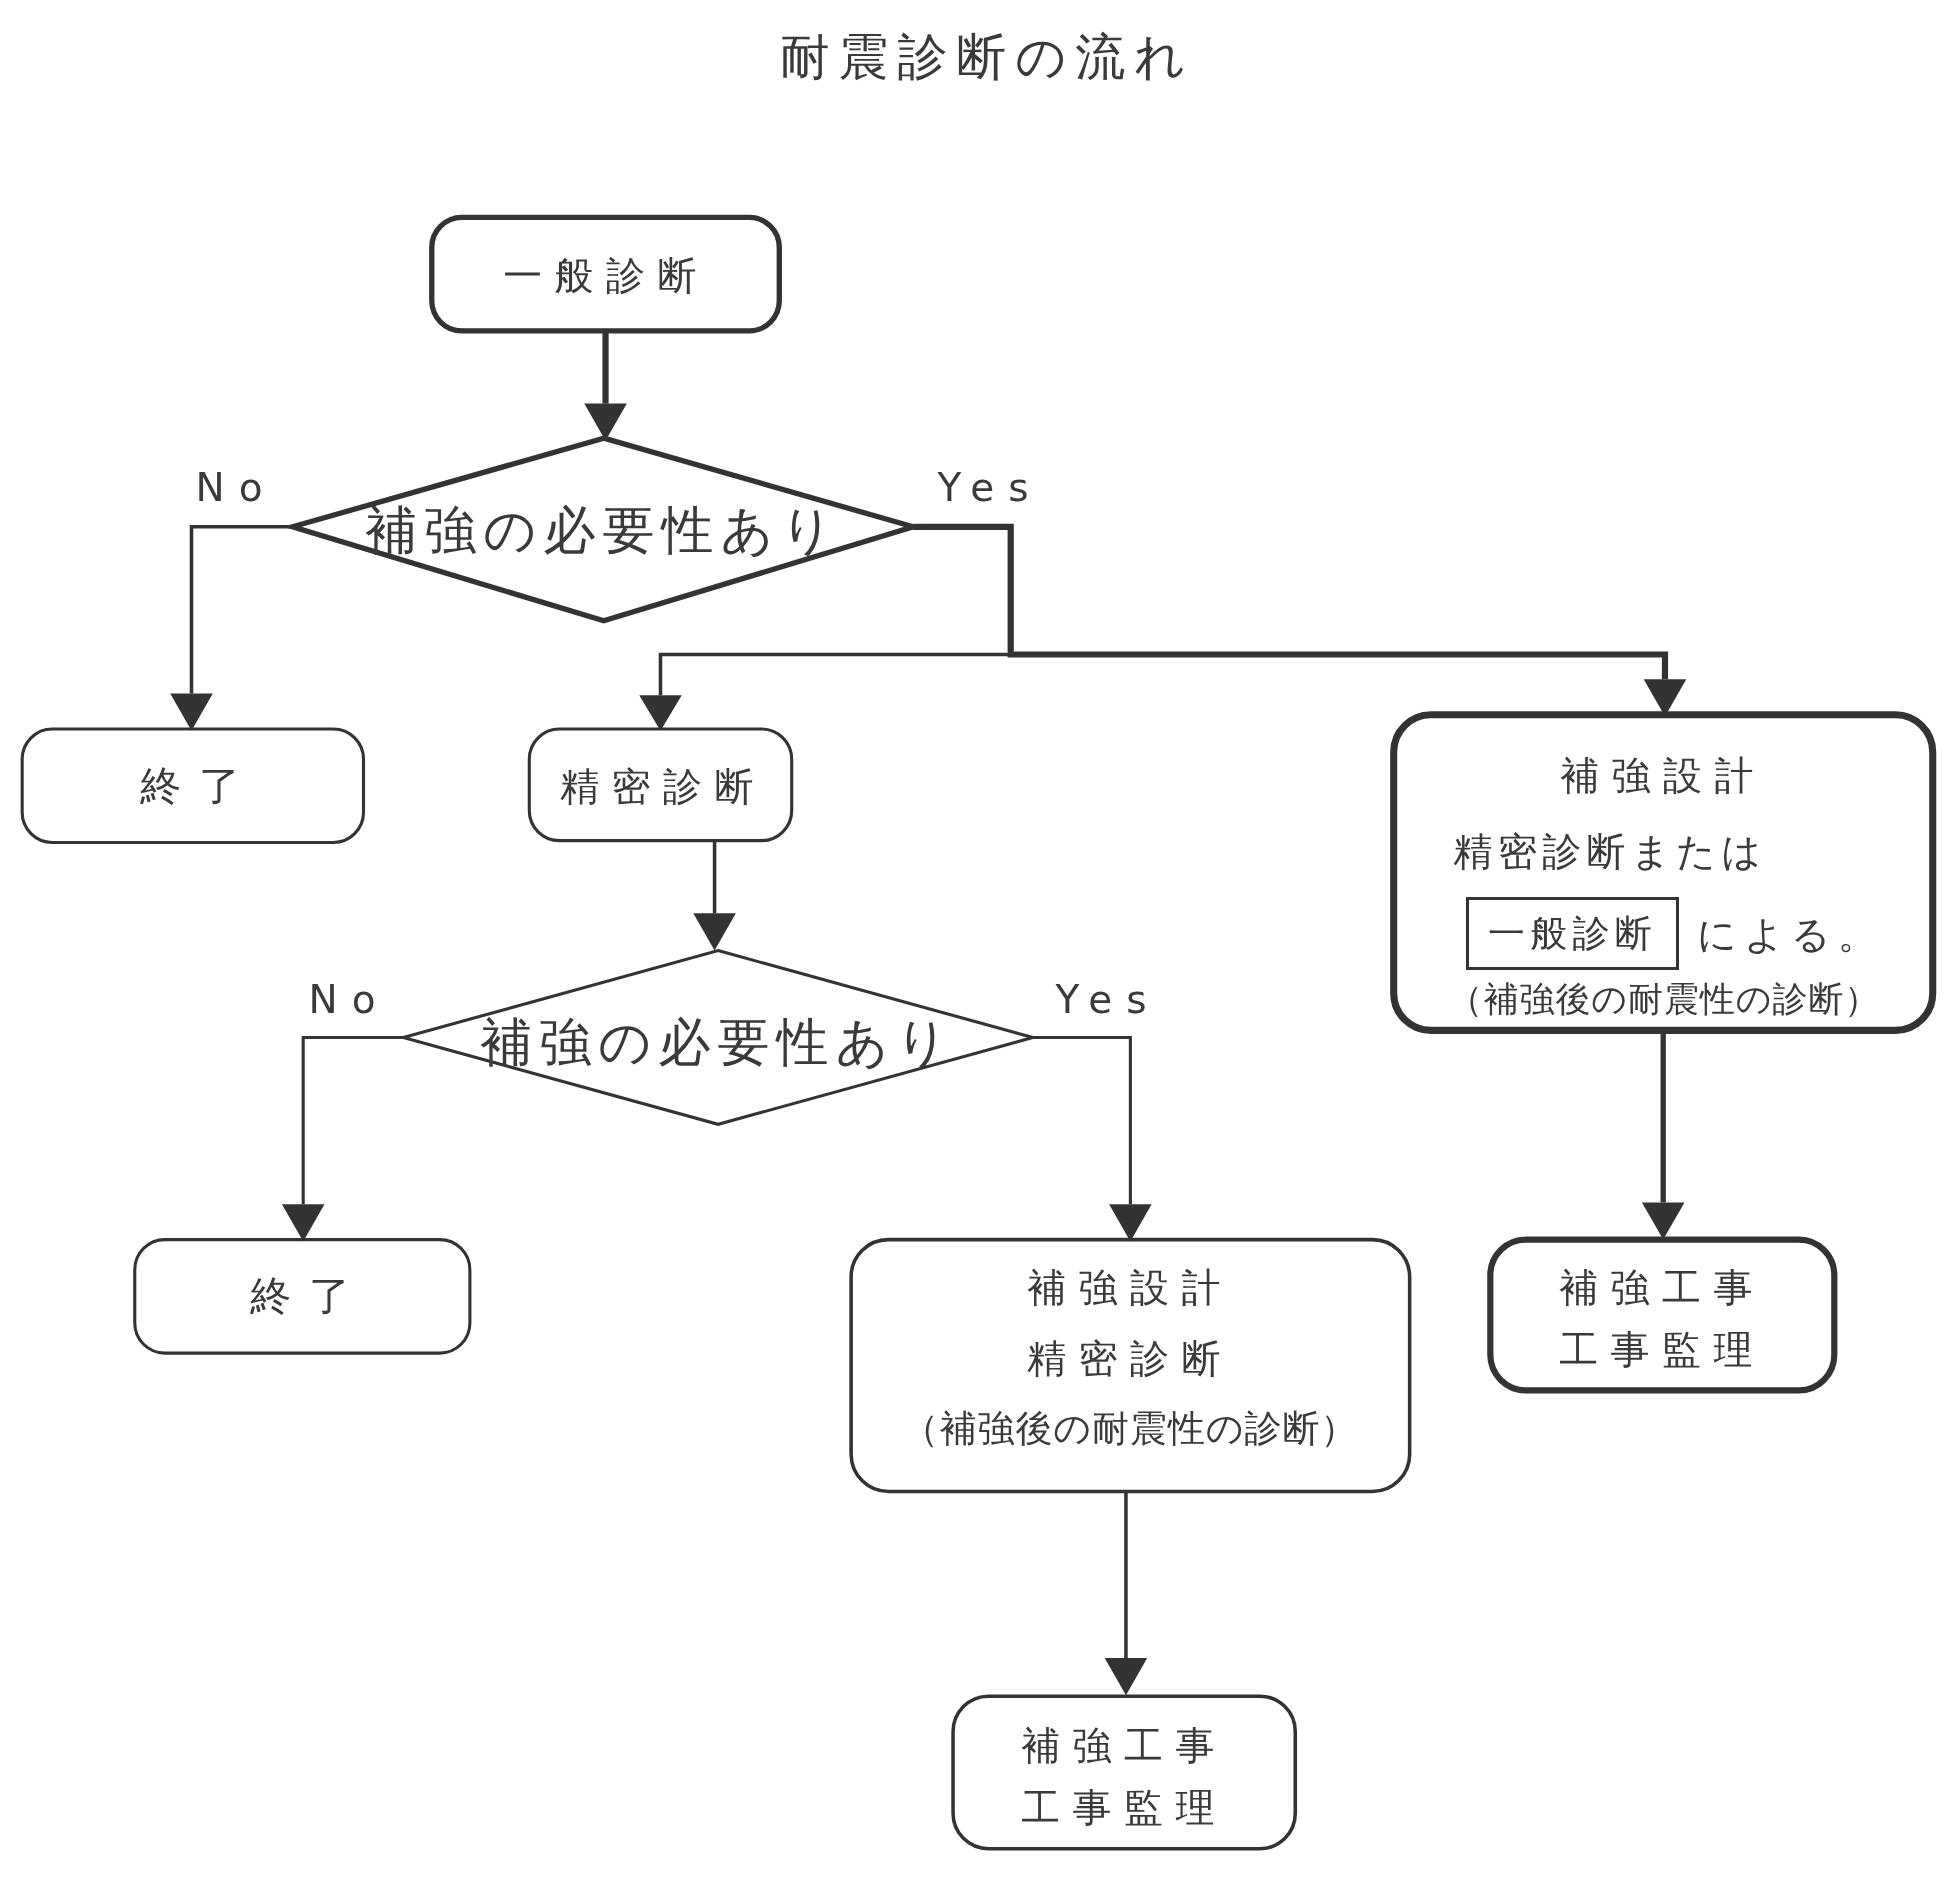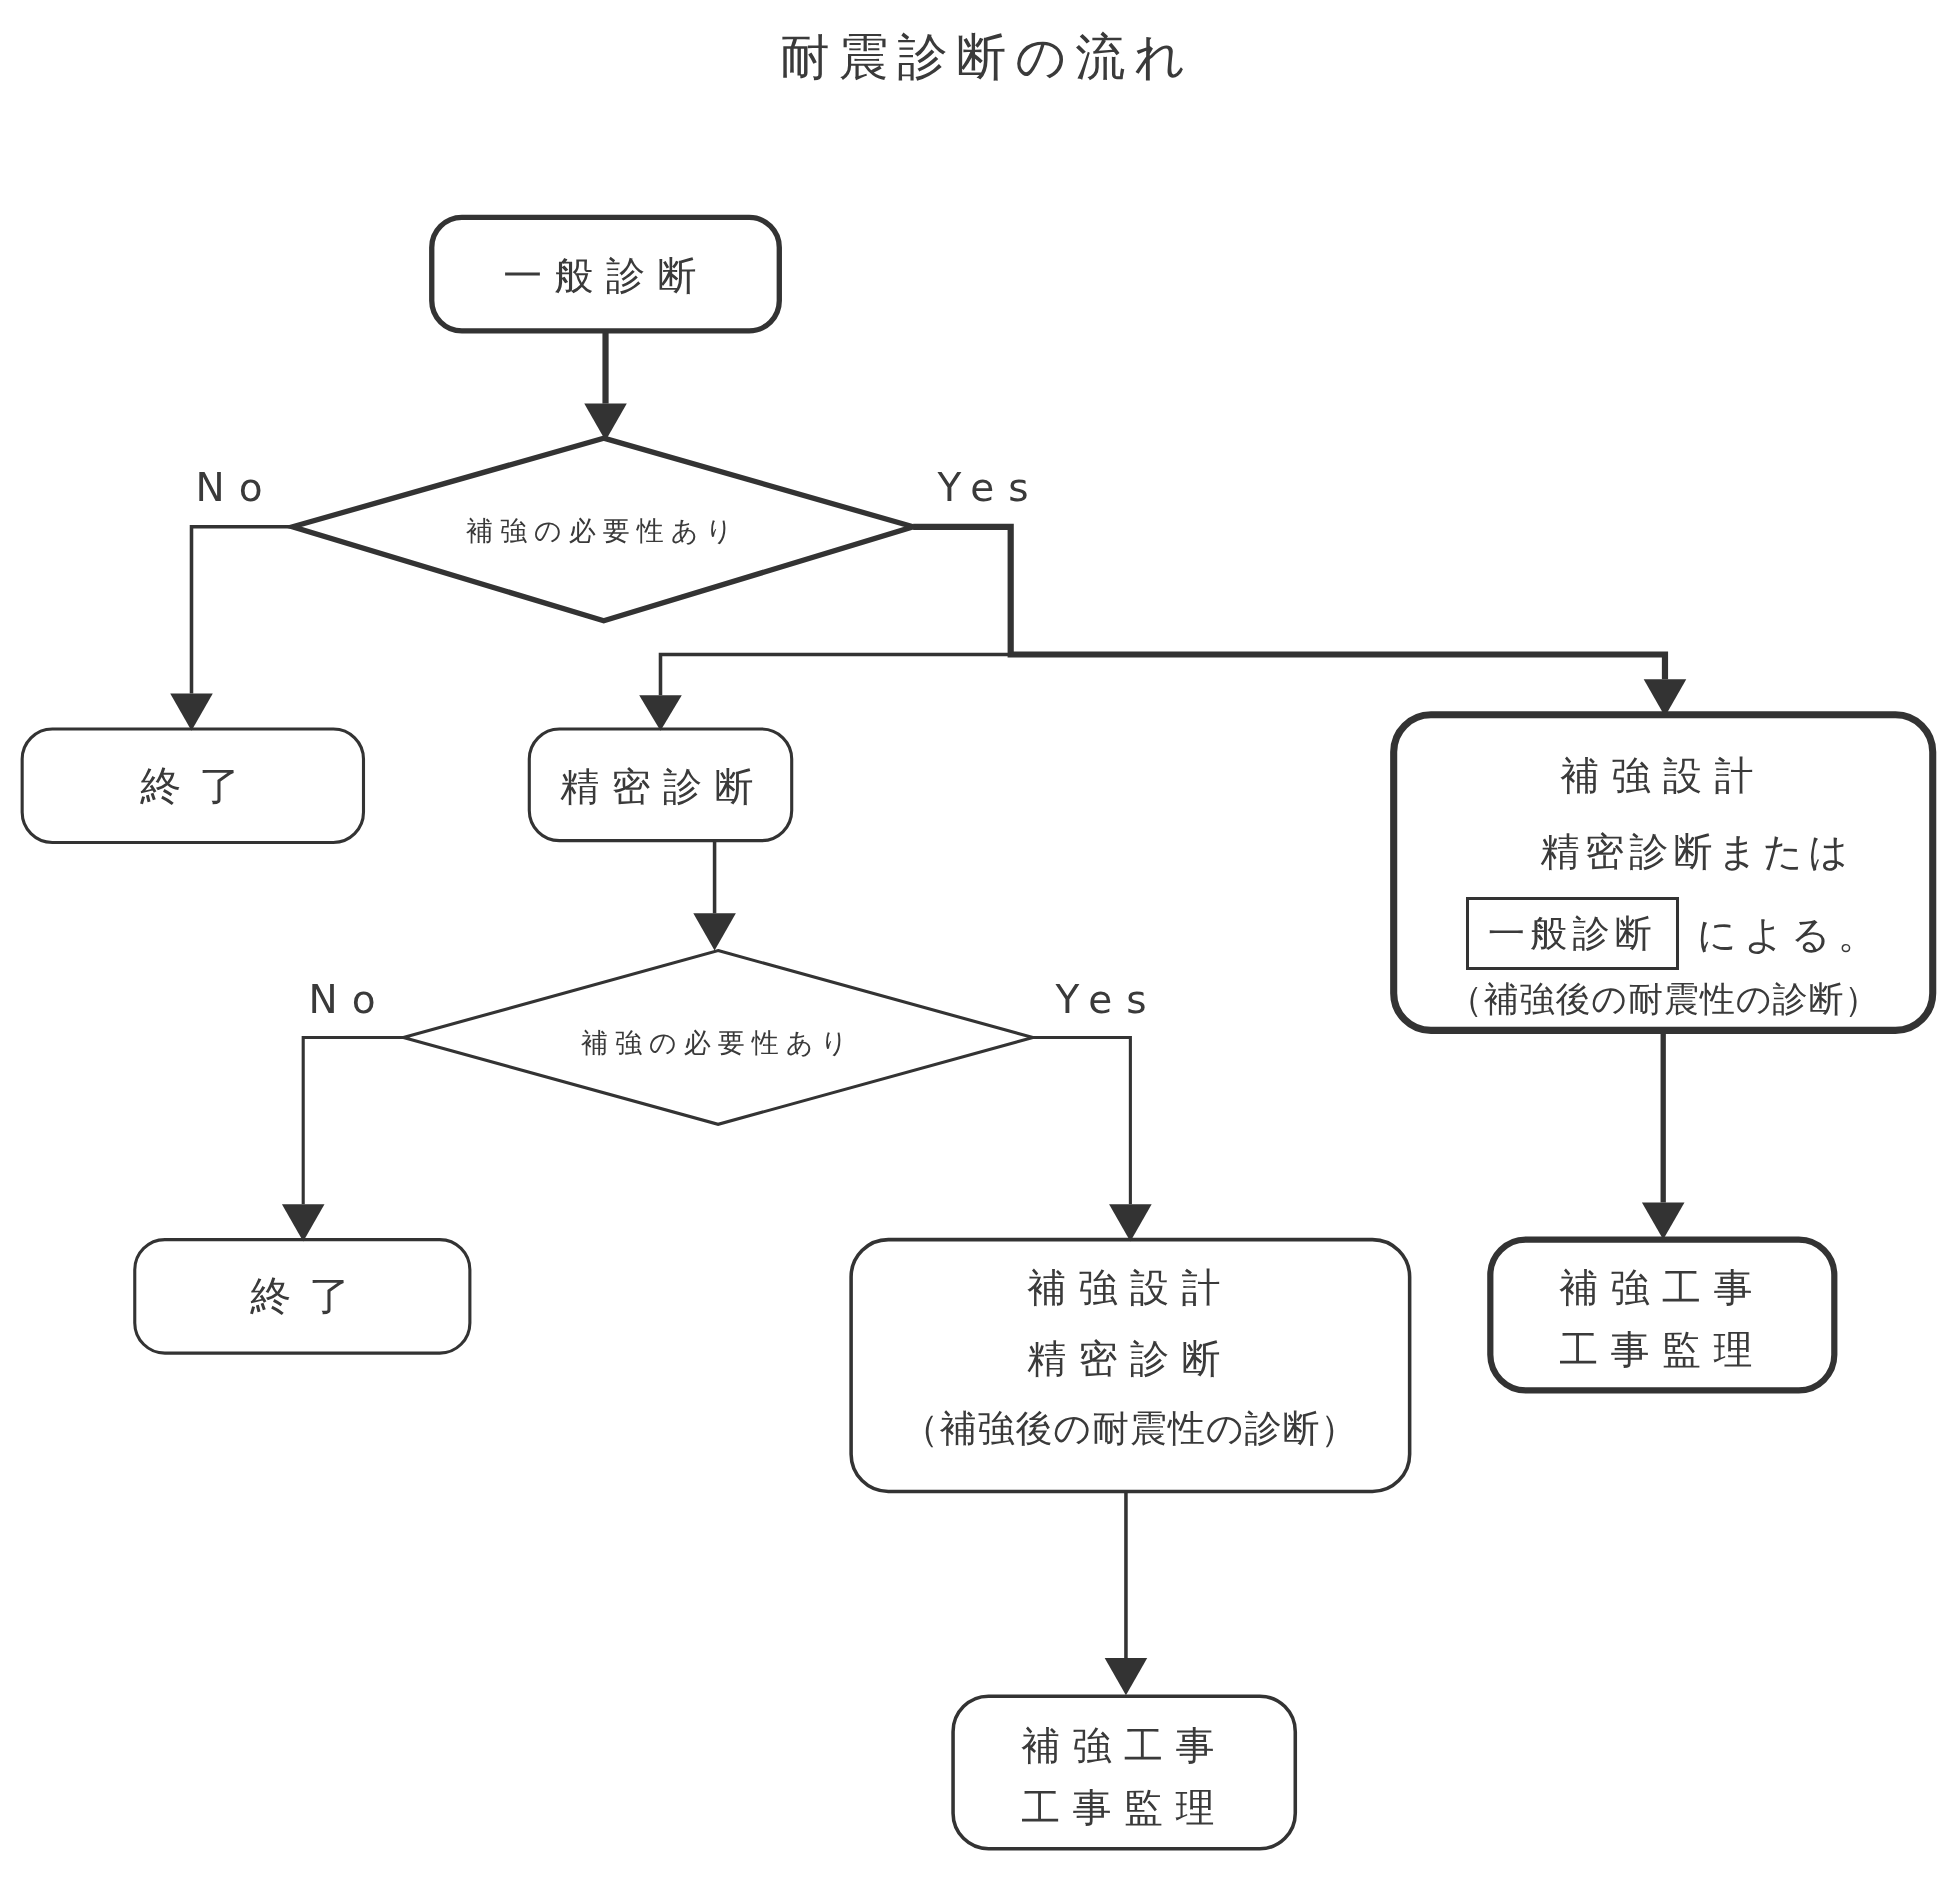"補強の必要性あり" .cond { font-size: 27px -> 52px }
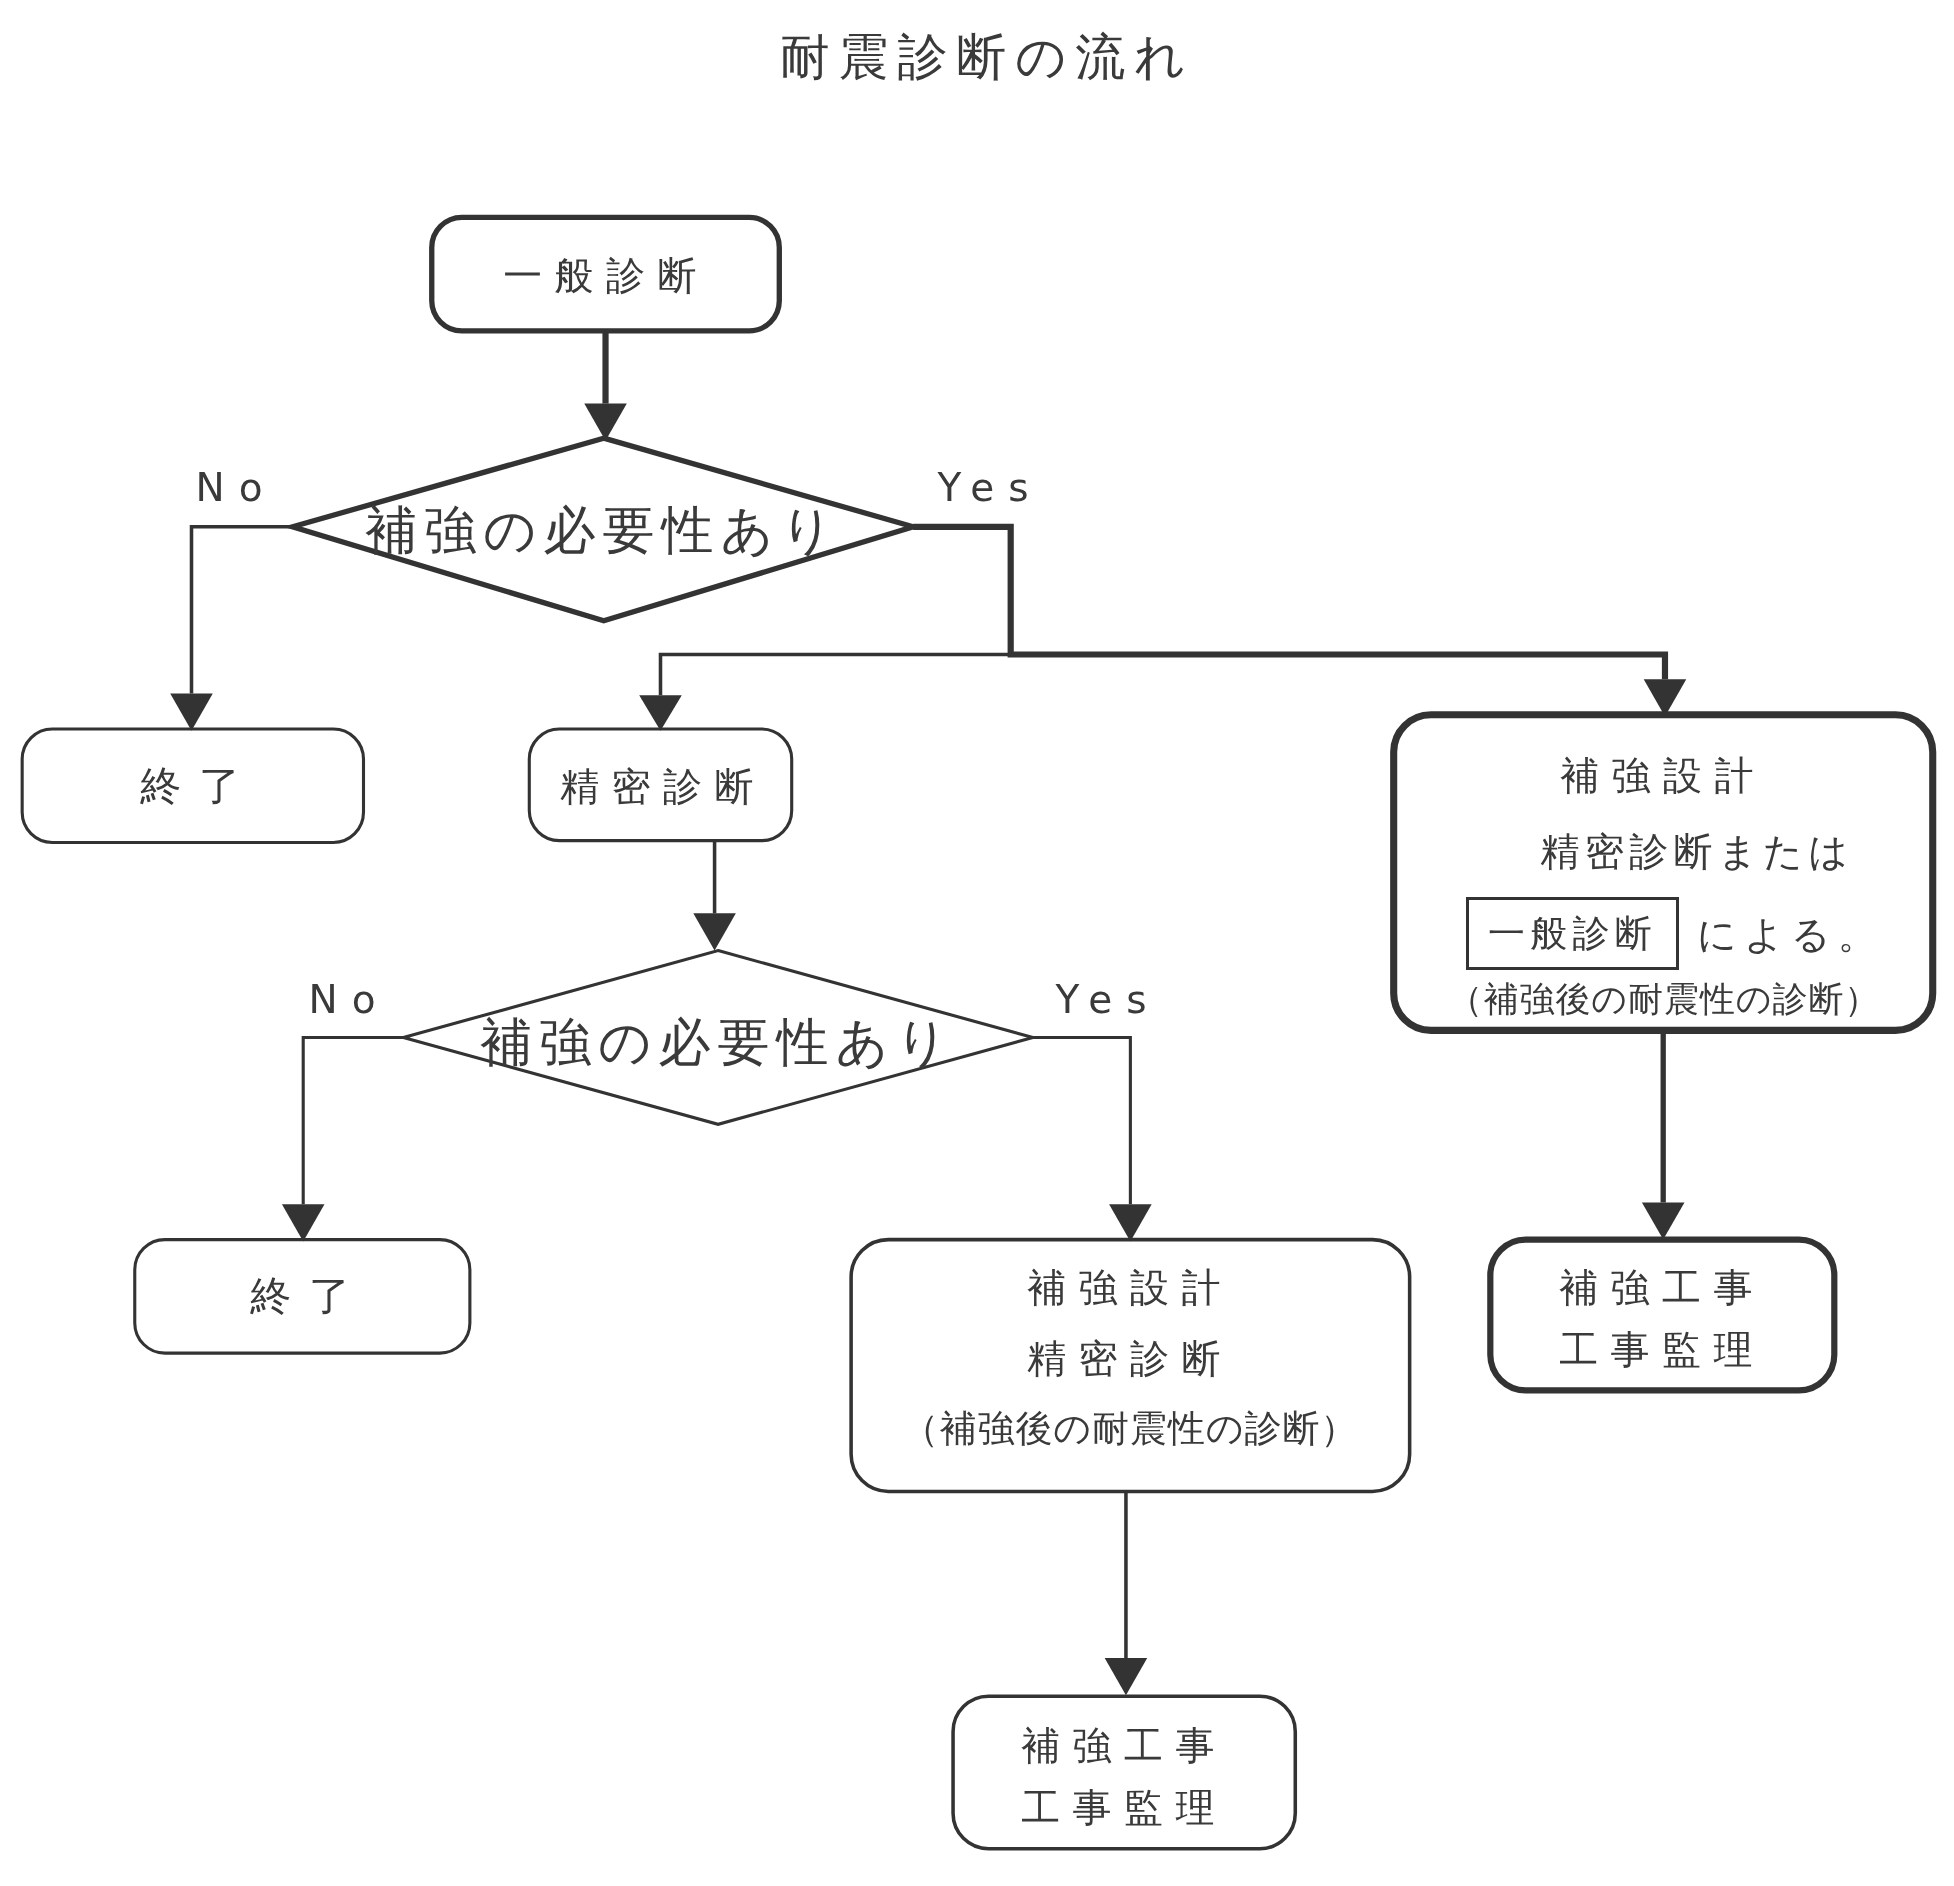"精密診断または" div.lbl { left: 1697px -> 1610px }
